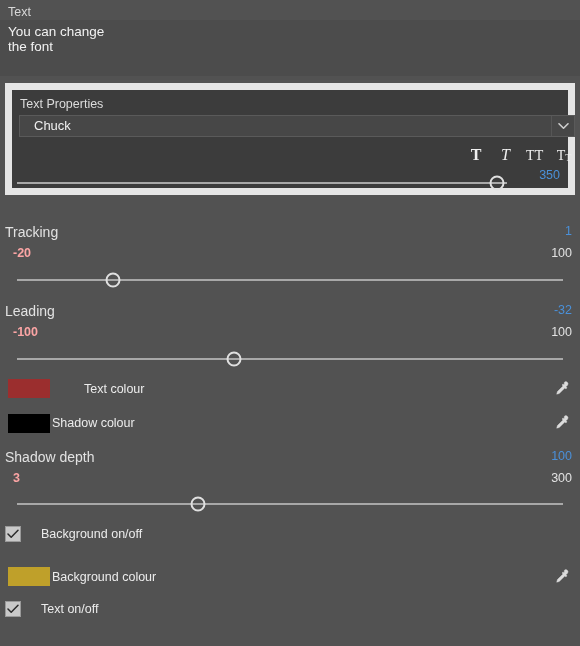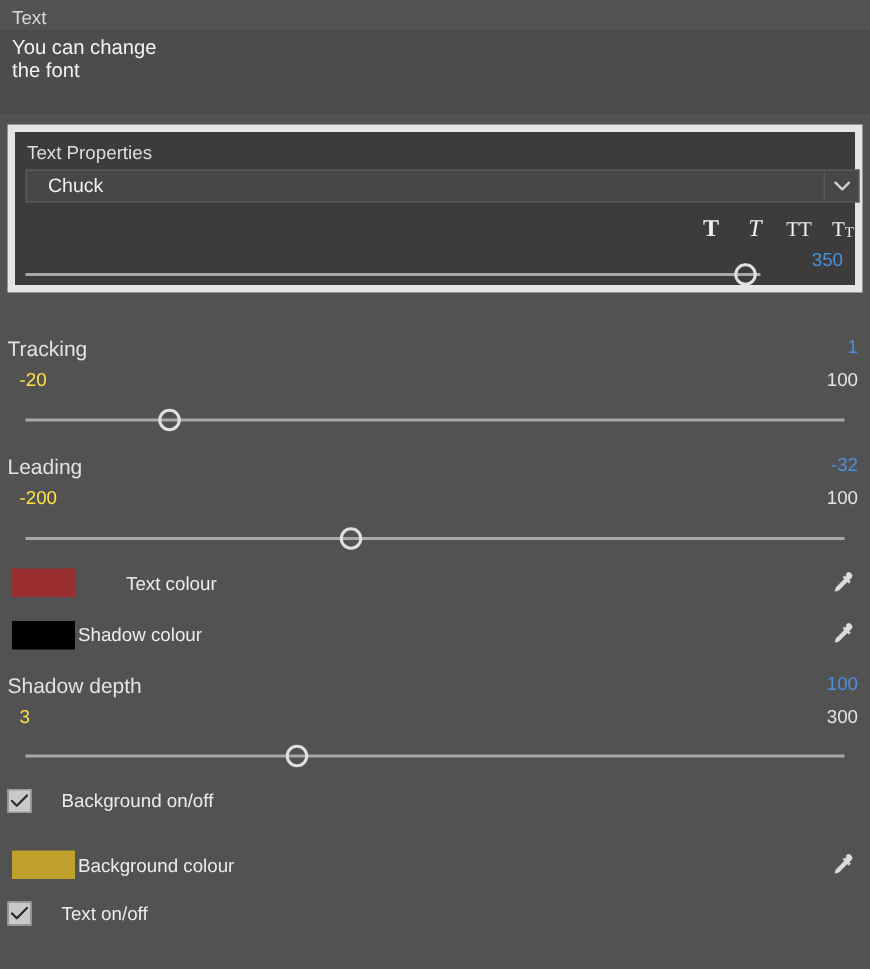"Text Properties" .props-group { border: 5px solid #e5e5e5 -> 7px solid #e5e5e5 }
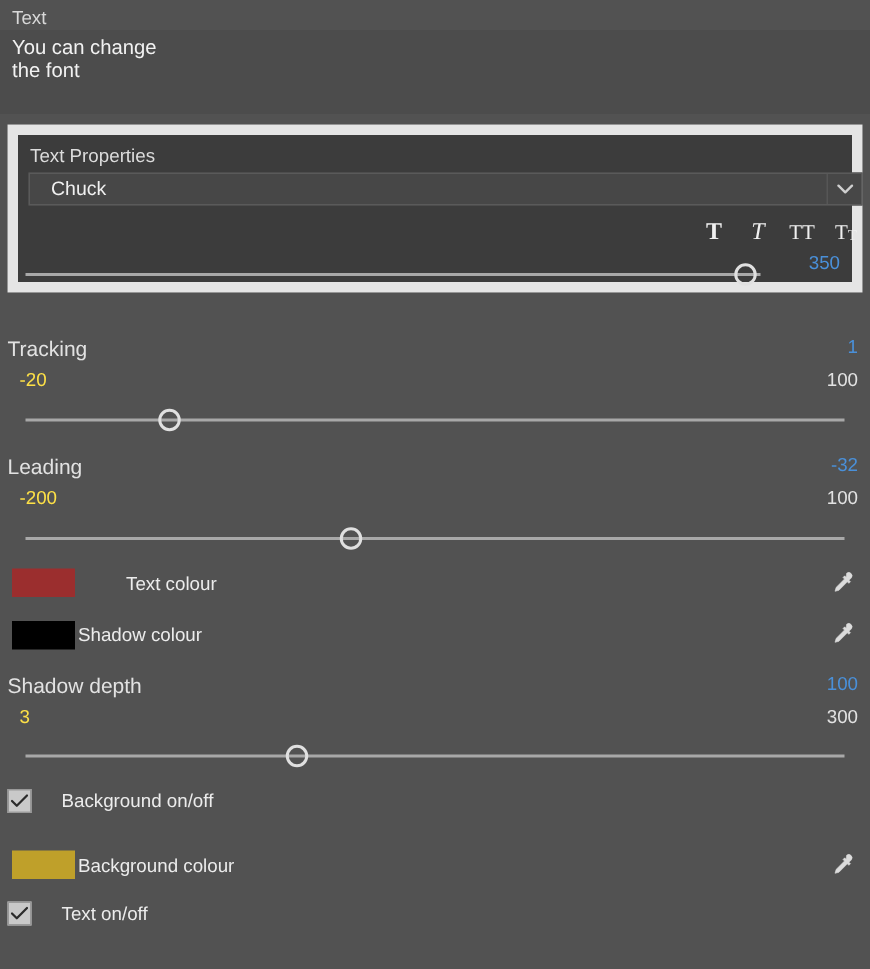"-20" .param-min { color: #fde047 -> #fca5a5; font-weight: none -> bold }
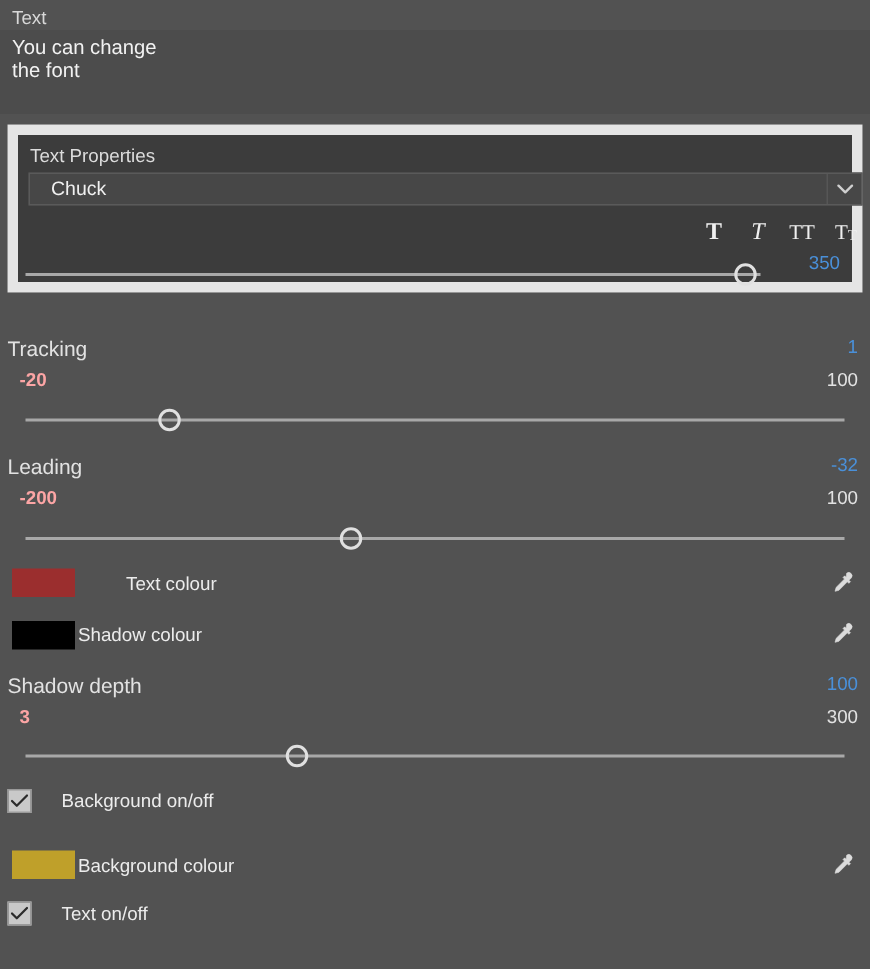"-200" div.param-min { text: -200 -> -100 }
